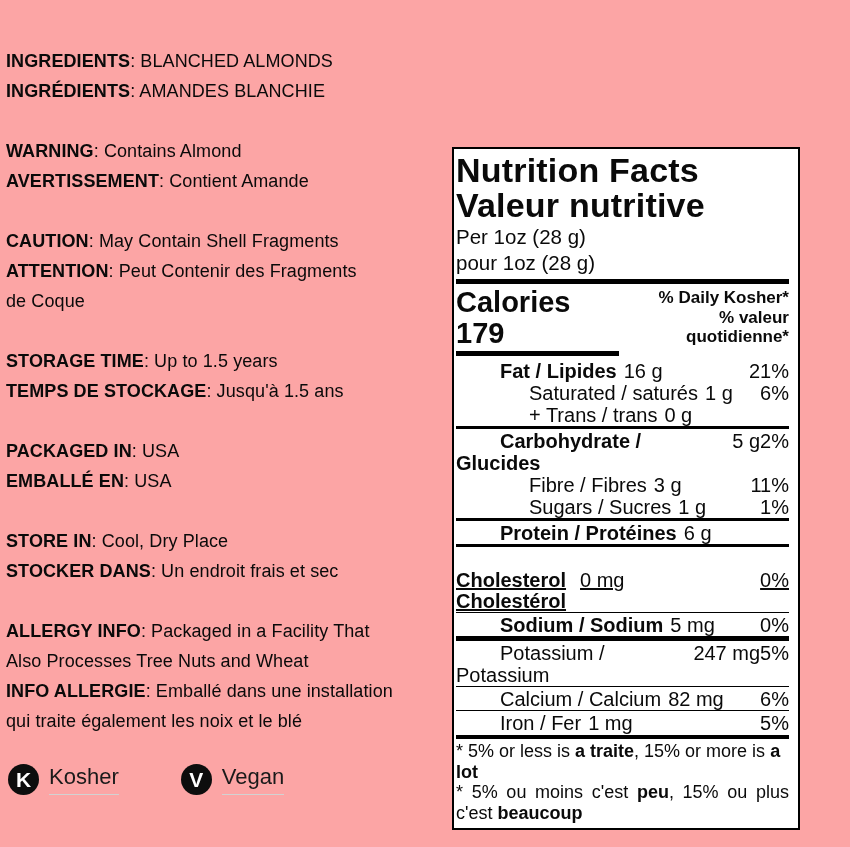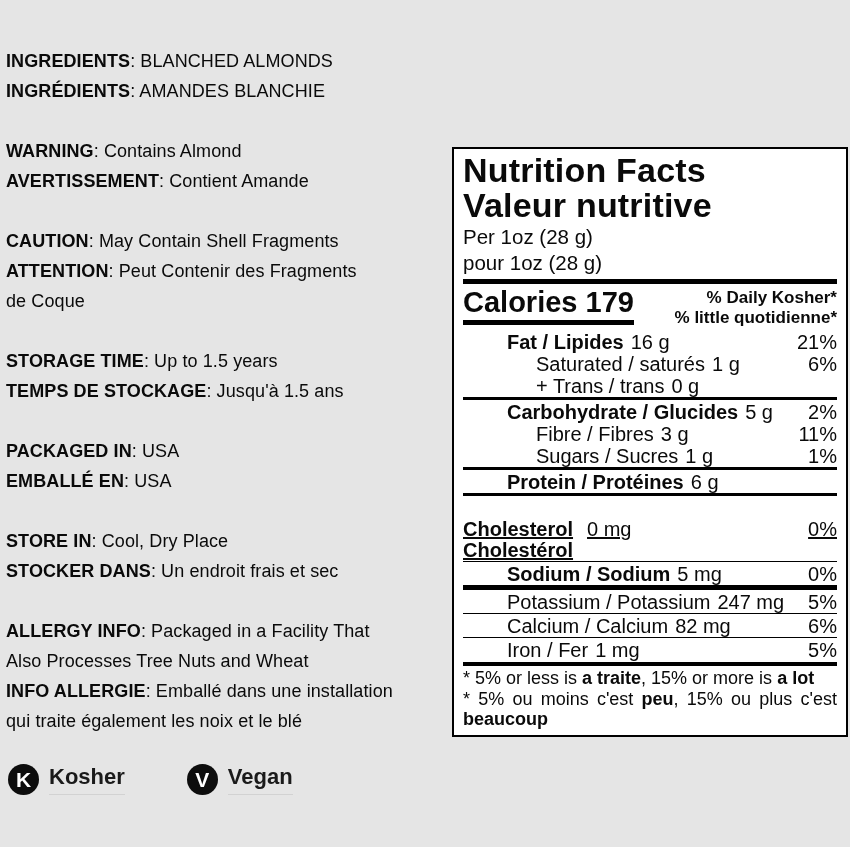"INGREDIENTS: BLANCHED ALMONDS" .page { background: #e5e5e5 -> #fca5a5 }
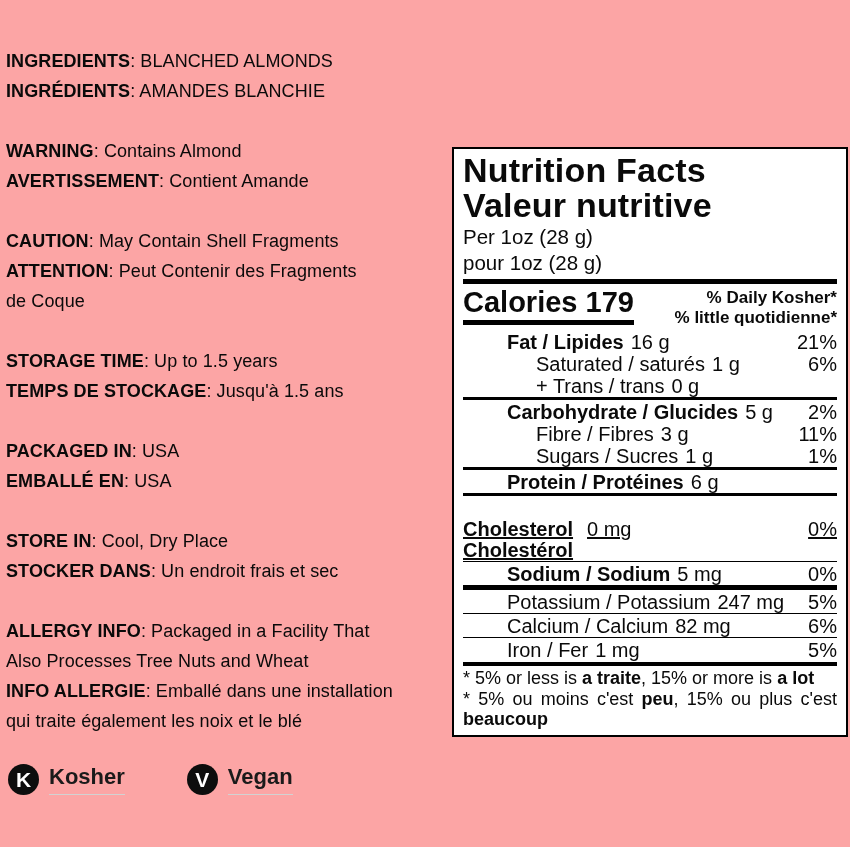"Nutrition Facts" .nft { padding: 4px 9px 5px 9px -> 4px 9px 5px 2px; width: 396px -> 348px }
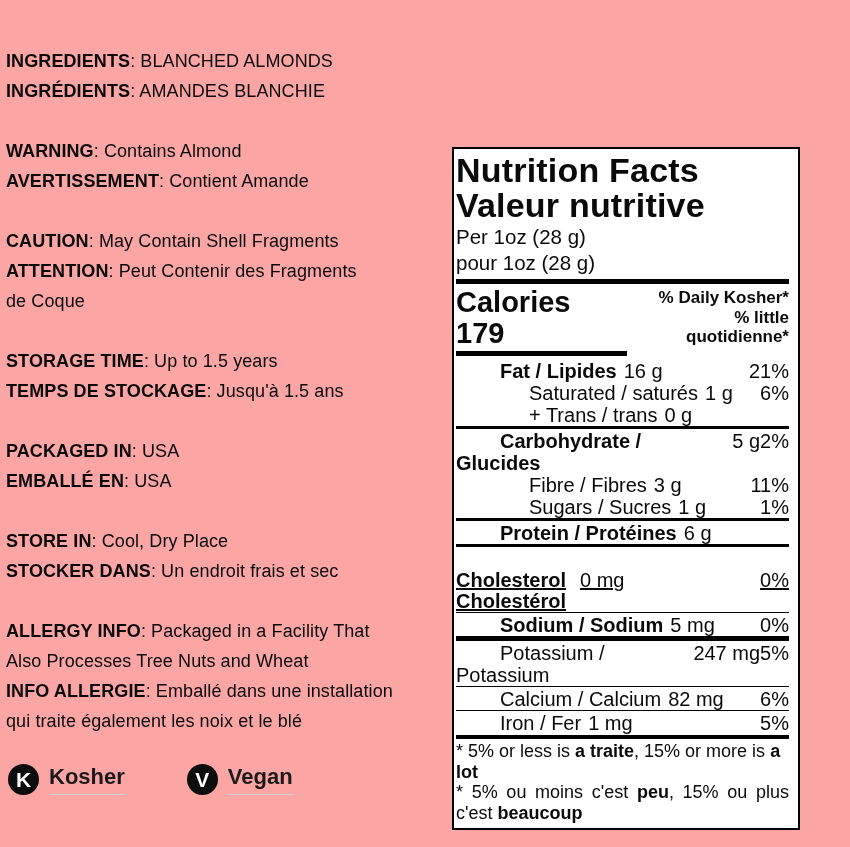"% little quotidienne*" div { text: little -> valeur }
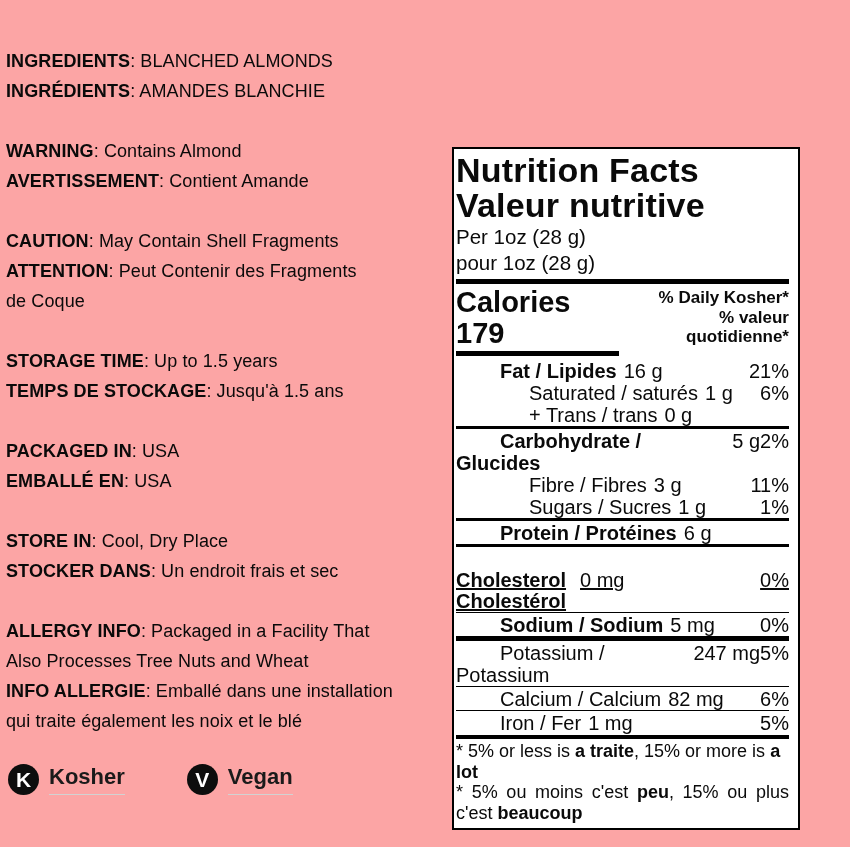"Kosher" .badge-label { font-weight: bold -> none }
